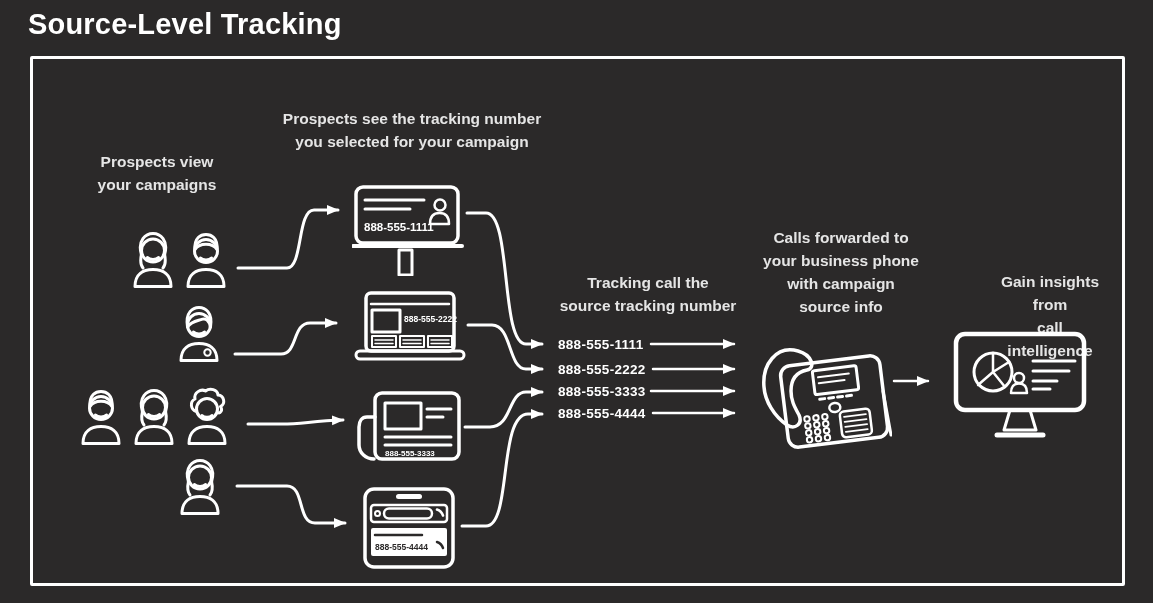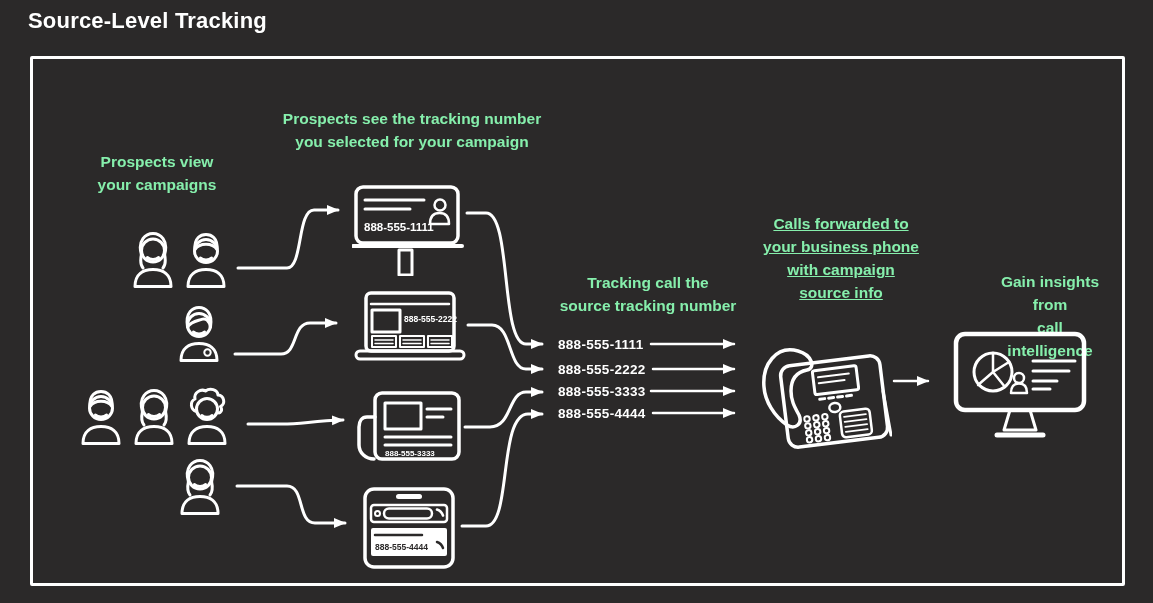"Source-Level Tracking" .title { font-size: 22px -> 29px }
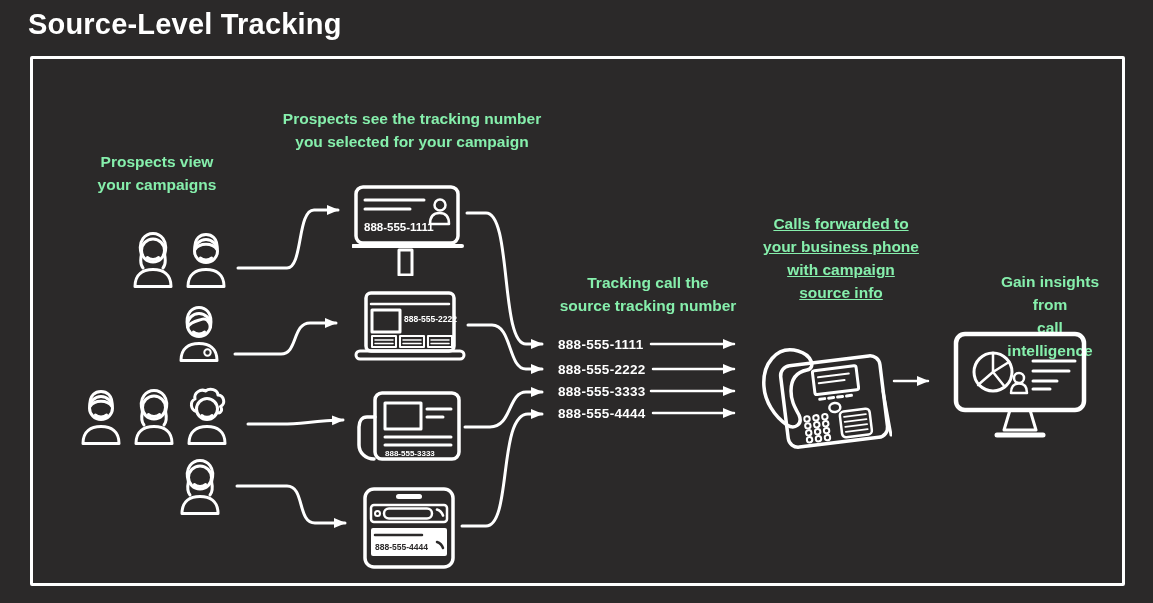"Prospects see the tracking number" .label { color: #86efac -> #e5e5e5 }
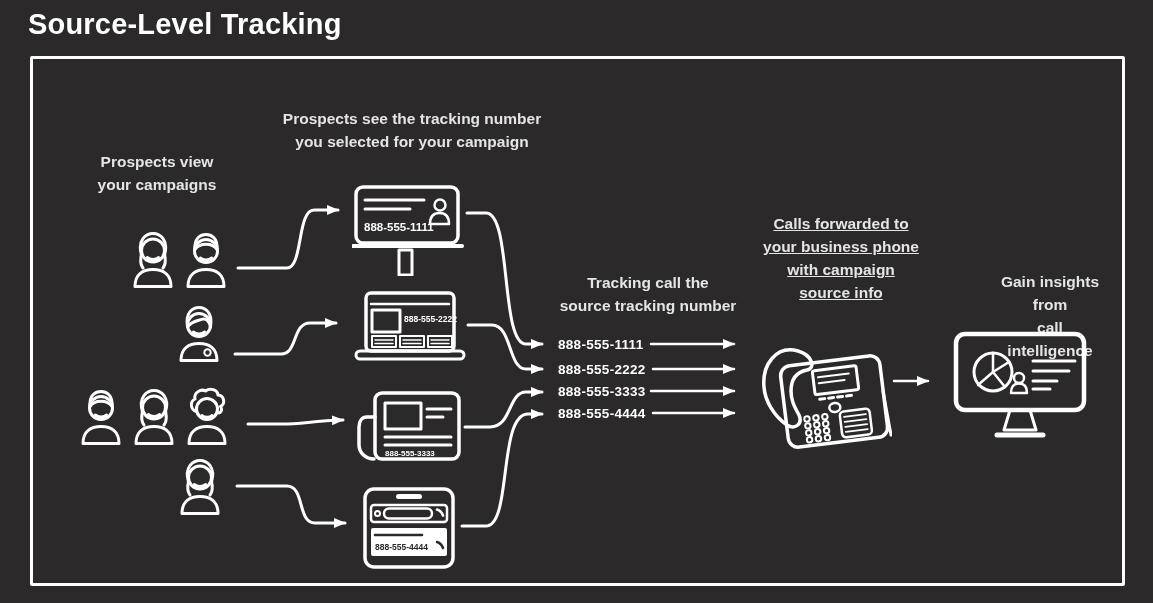"Calls forwarded to" .lbl-forward { text-decoration: underline -> none; top: 212px -> 226px }
